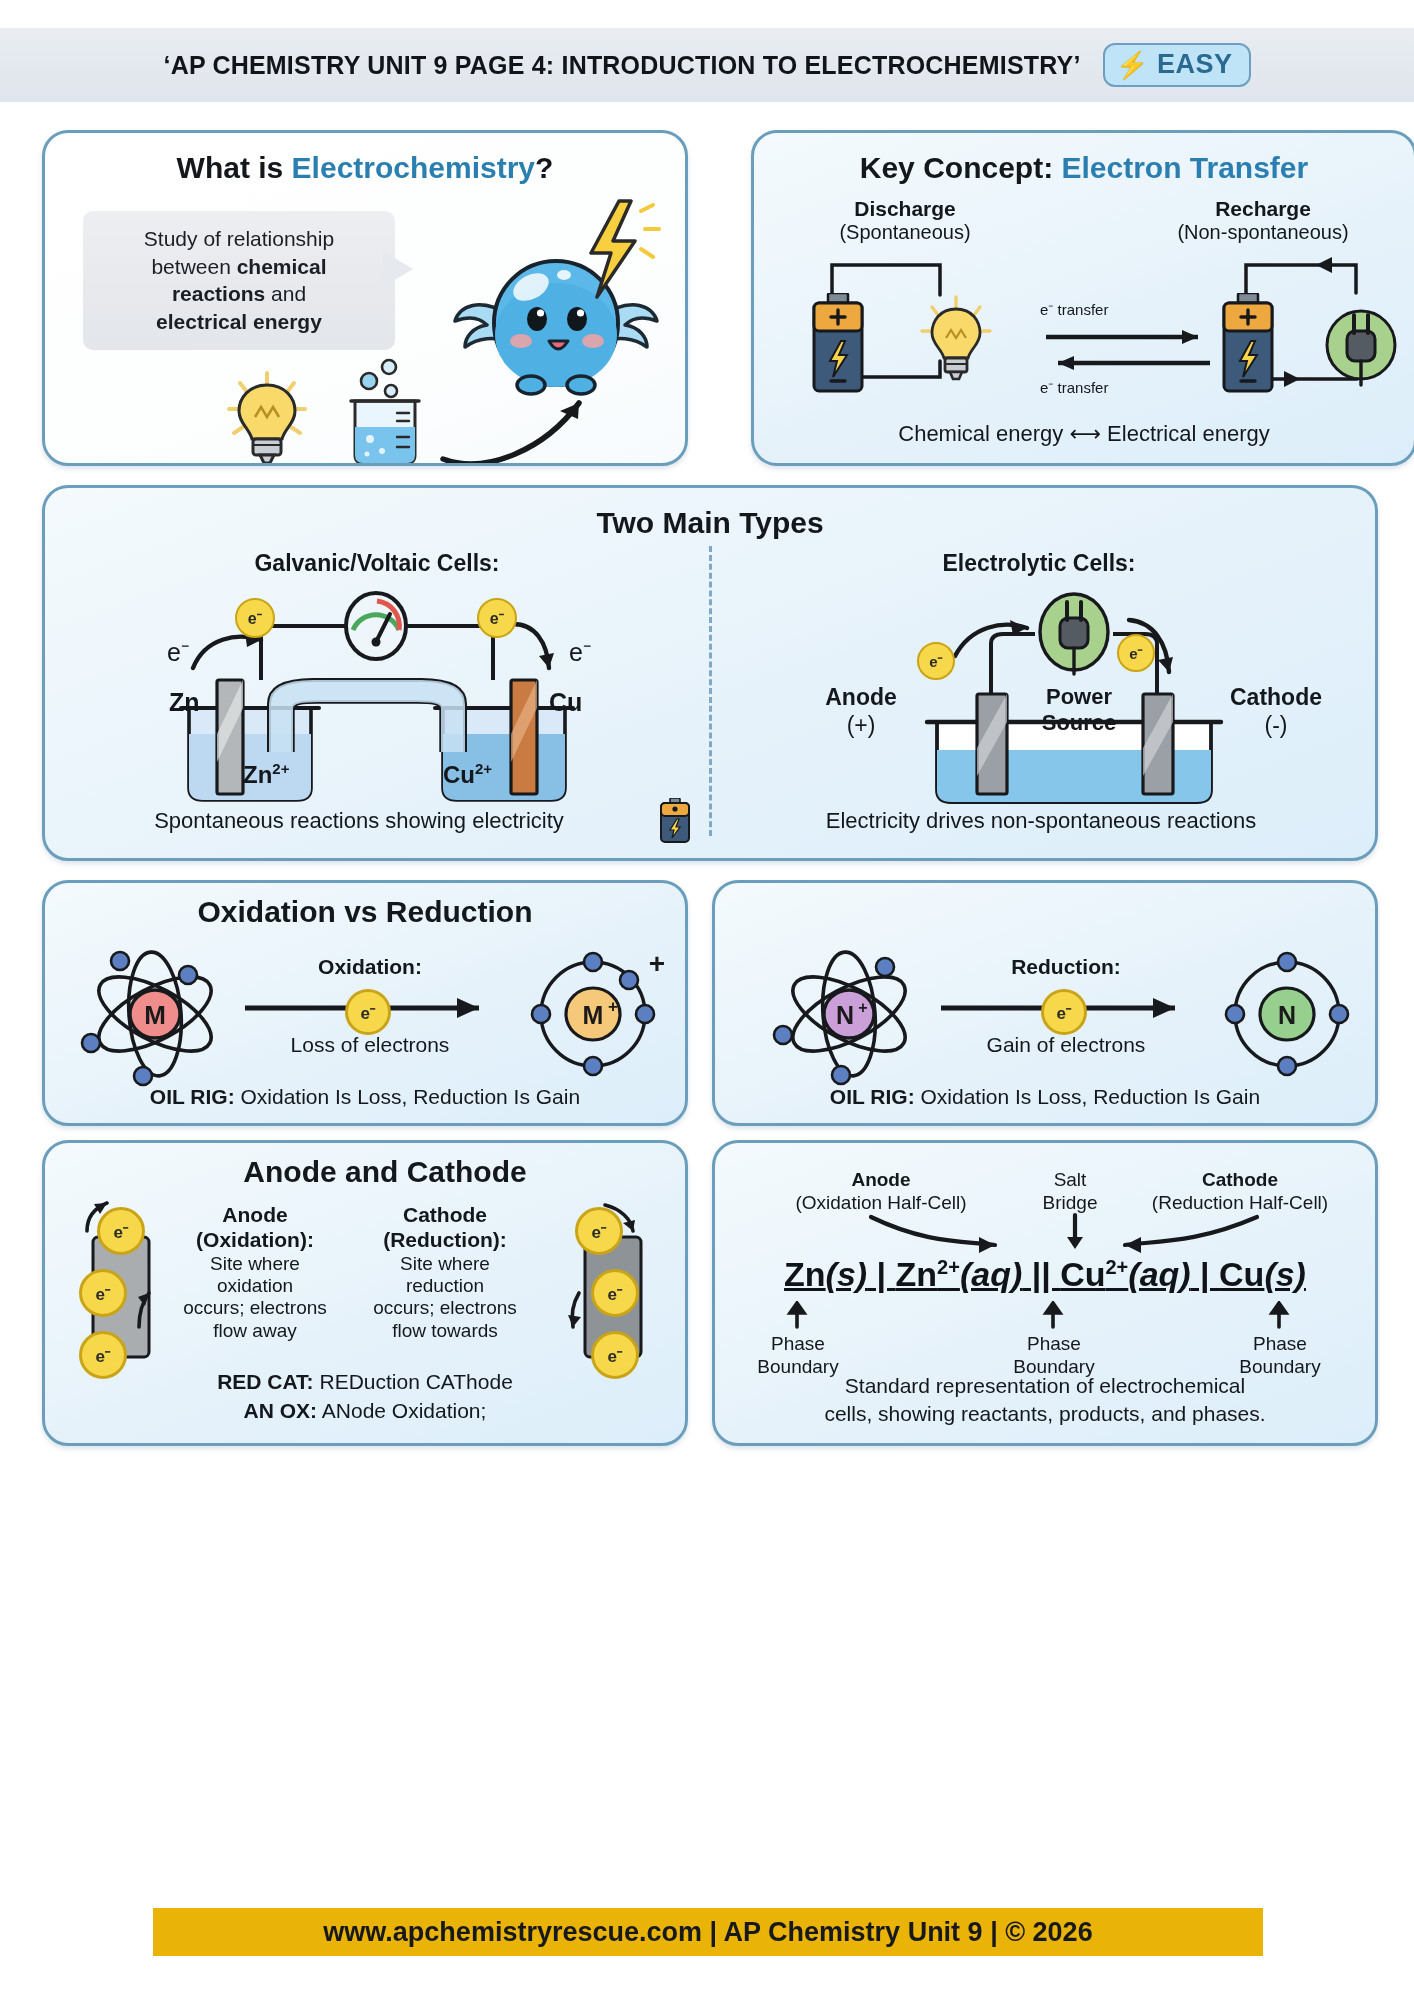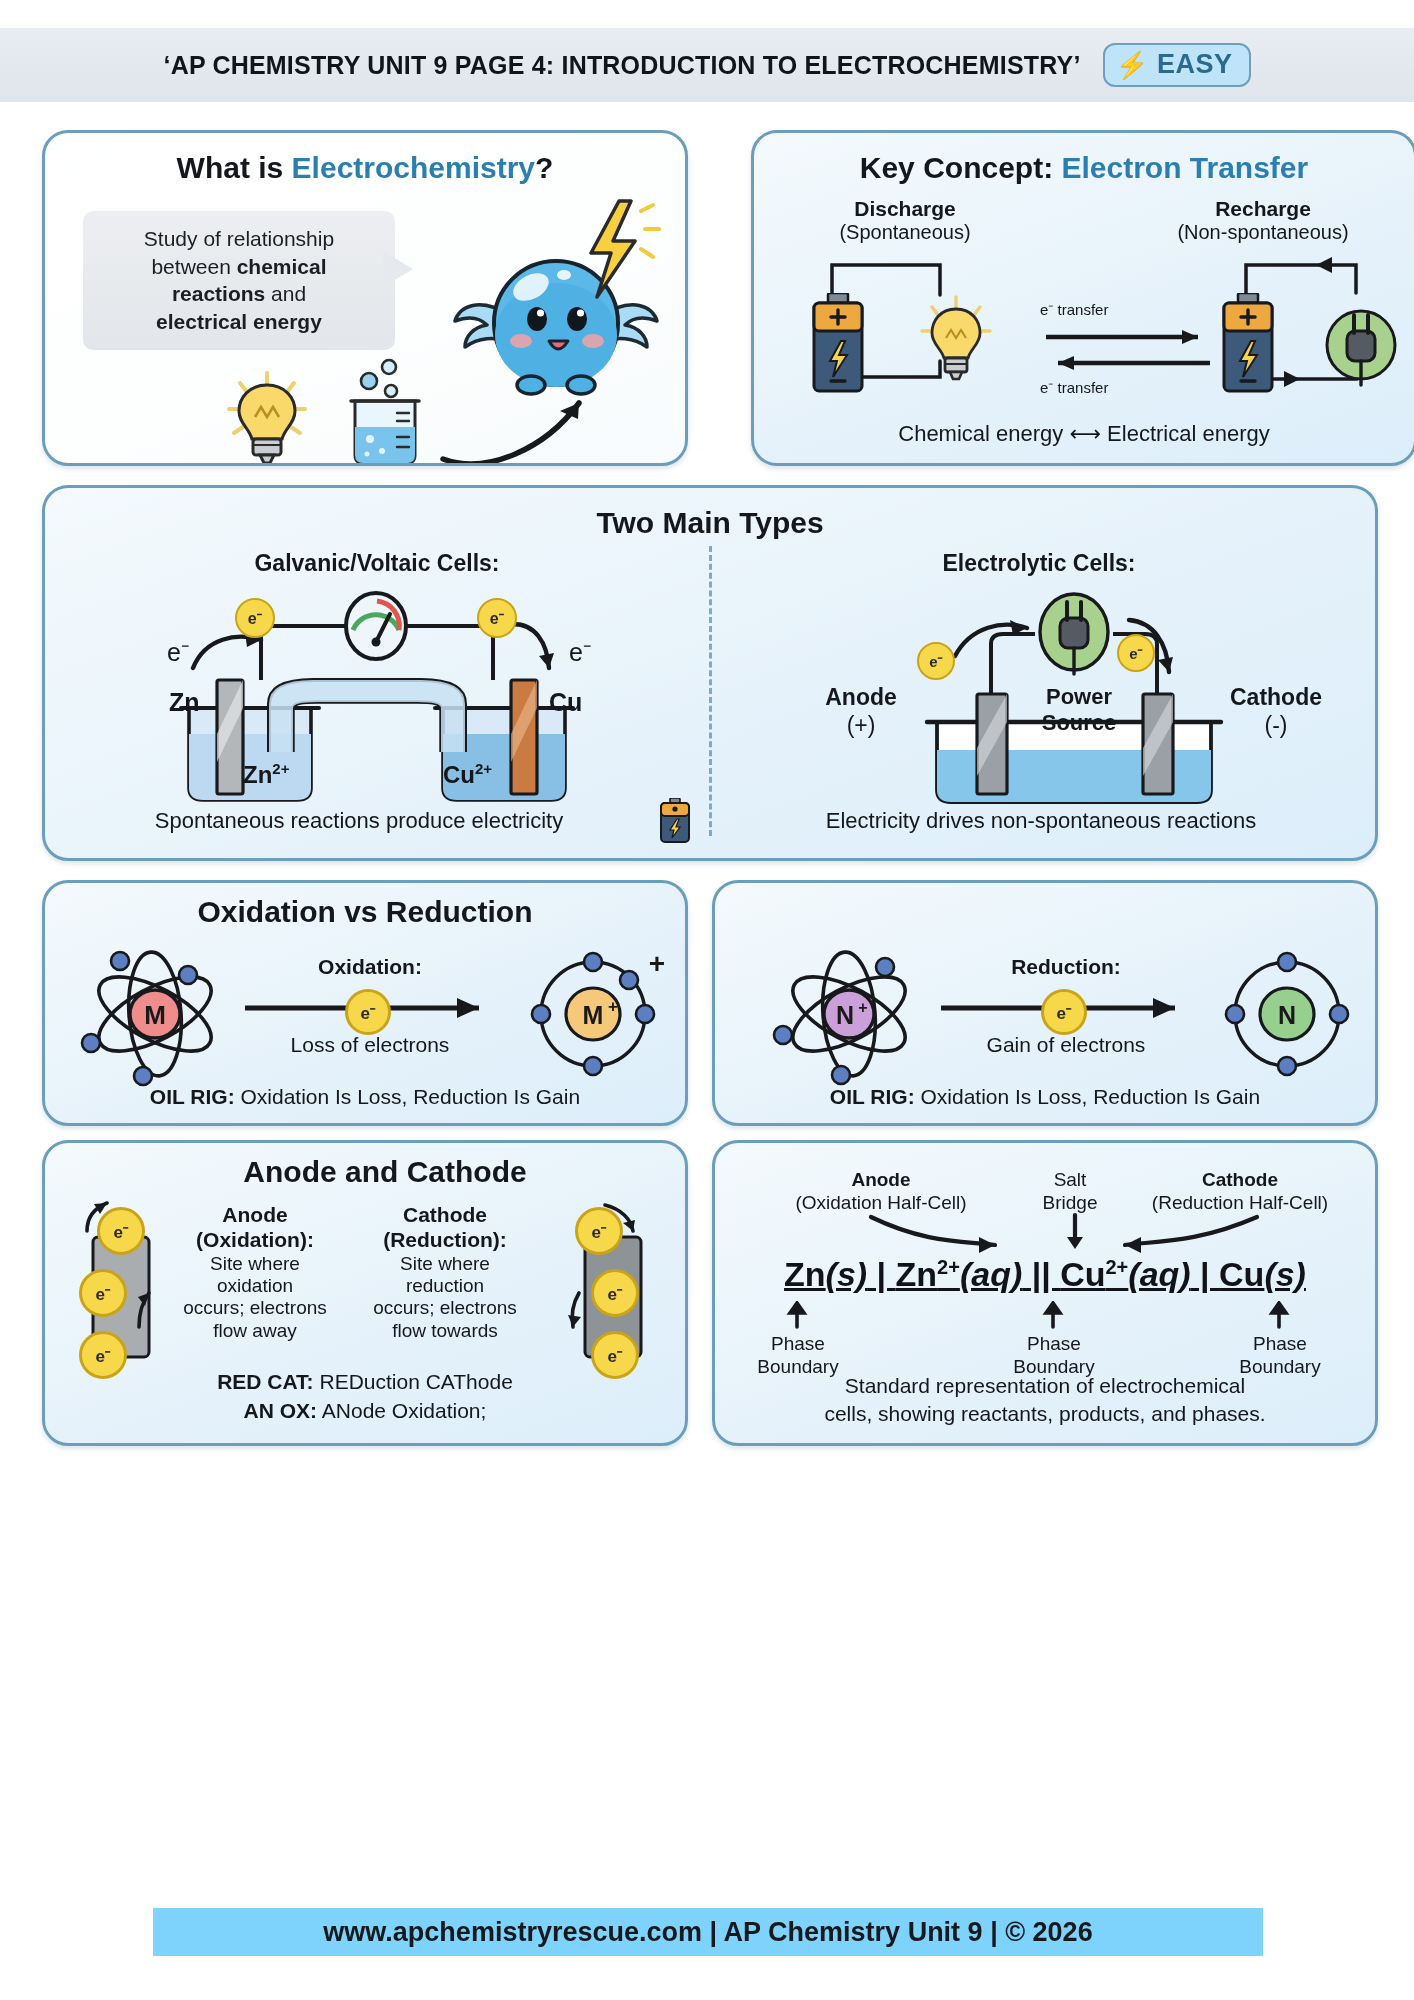"Spontaneous reactions produce" div.tmt-cap { text: produce -> showing }
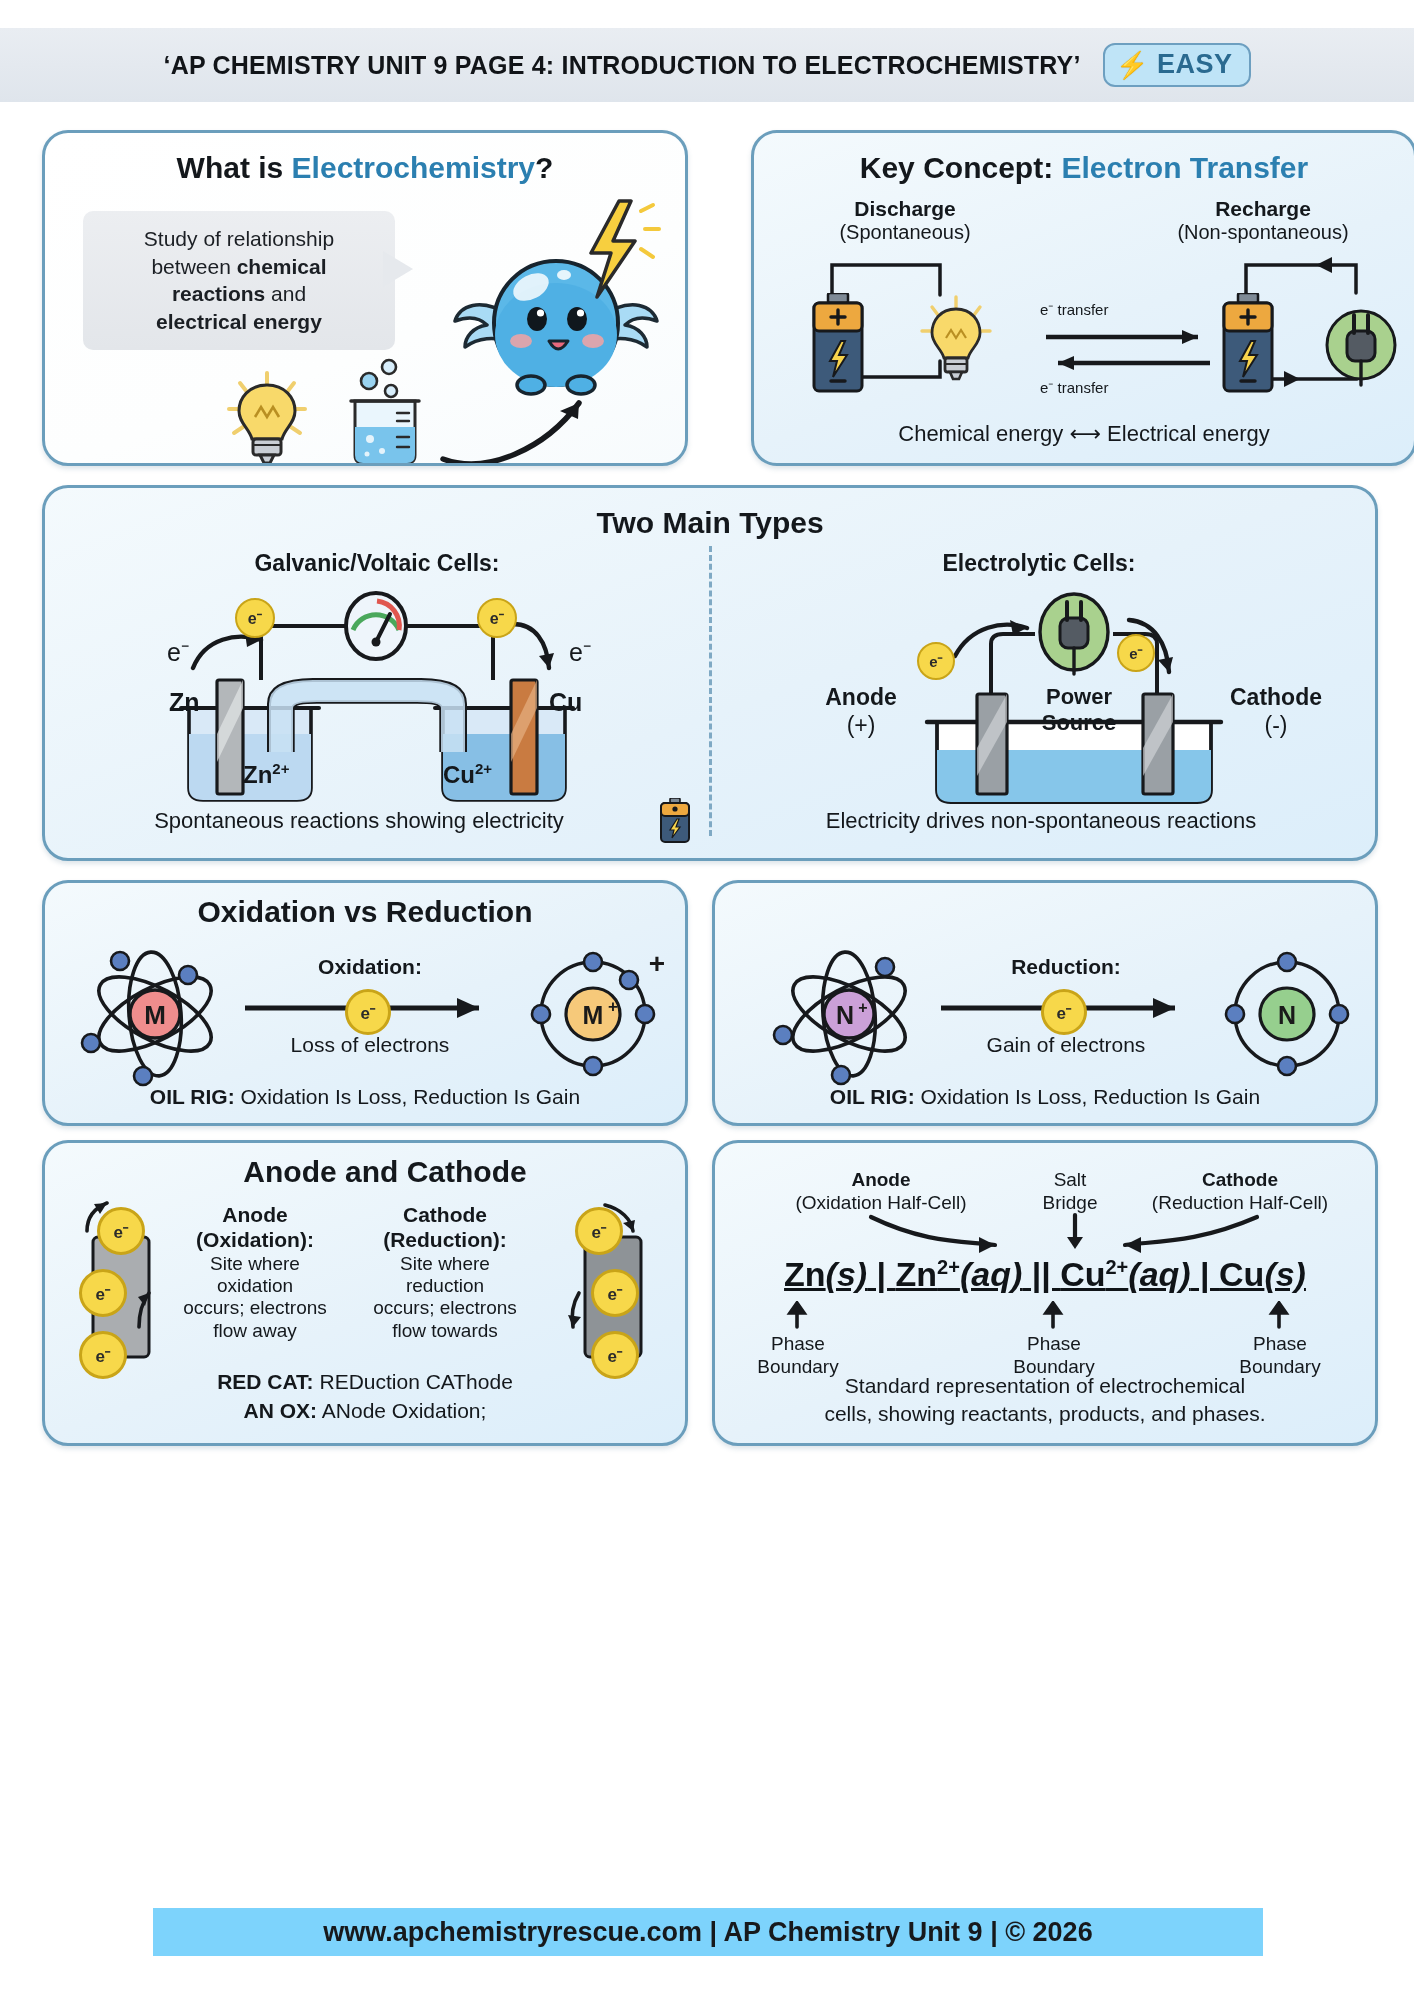"www.apchemistryrescue.com | AP Chemistry" .footer { background: #7dd3fc -> #eab308 }
